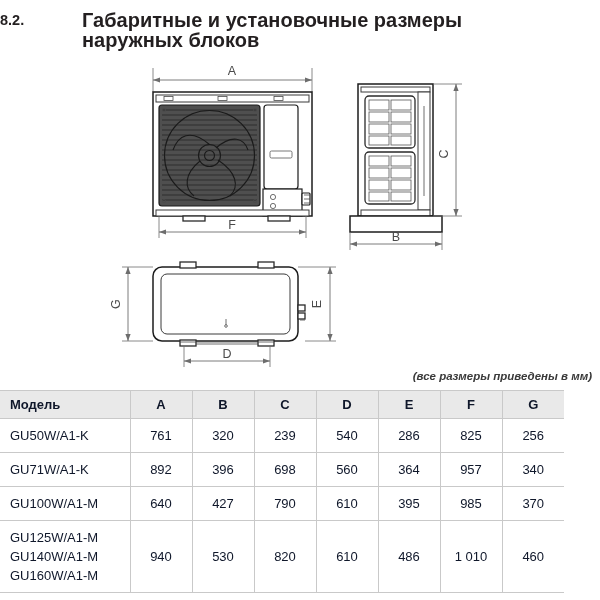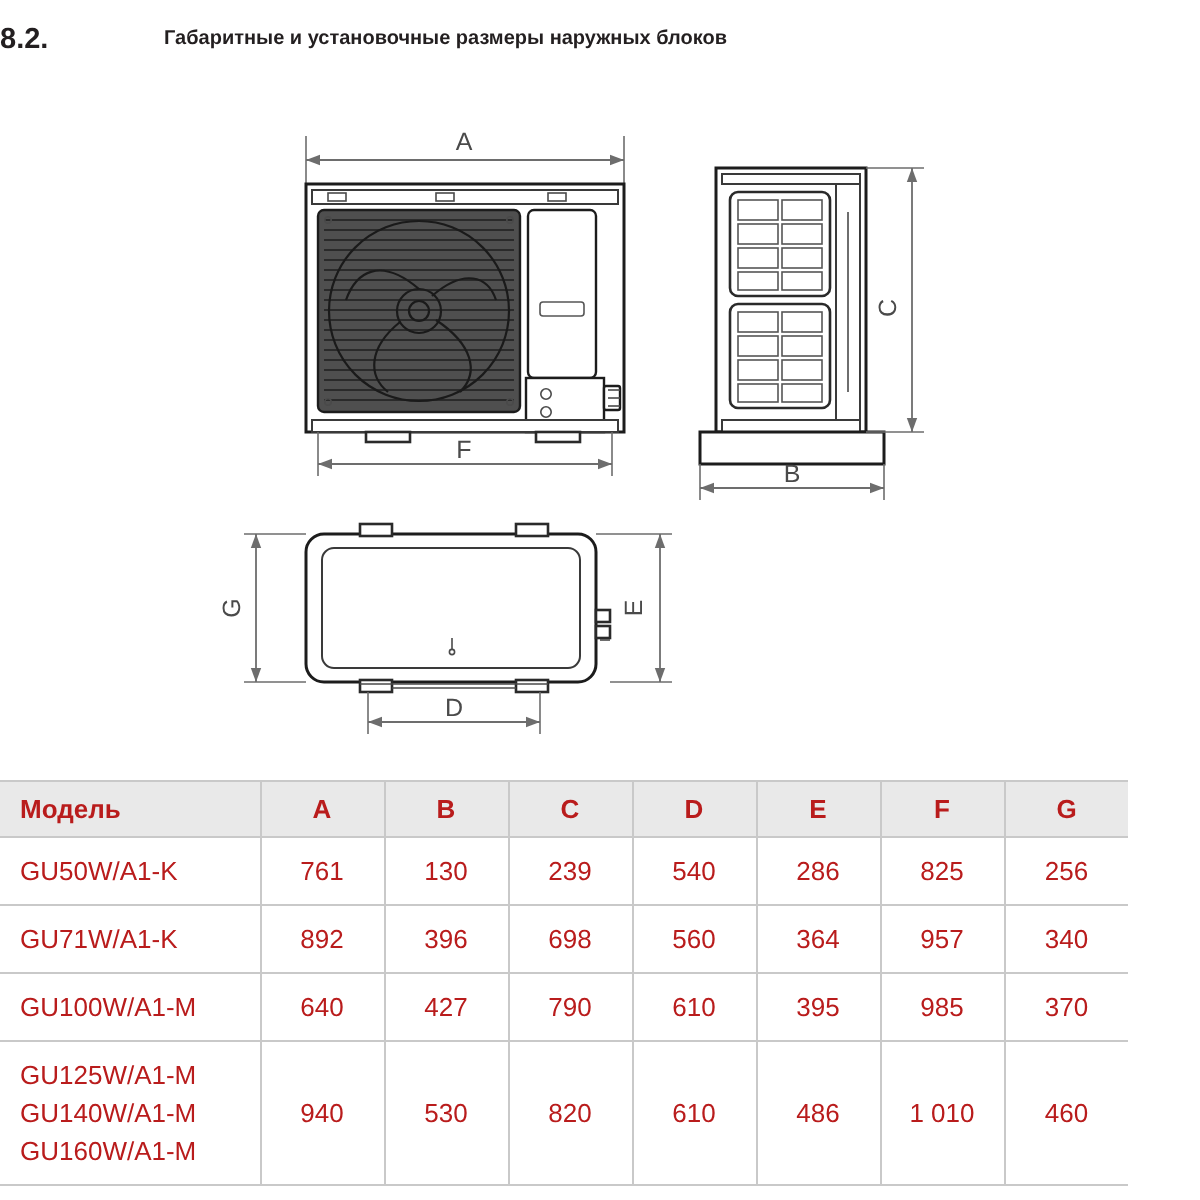"Габаритные и установочные размеры" .heading-text { font-size: 10px -> 20px }
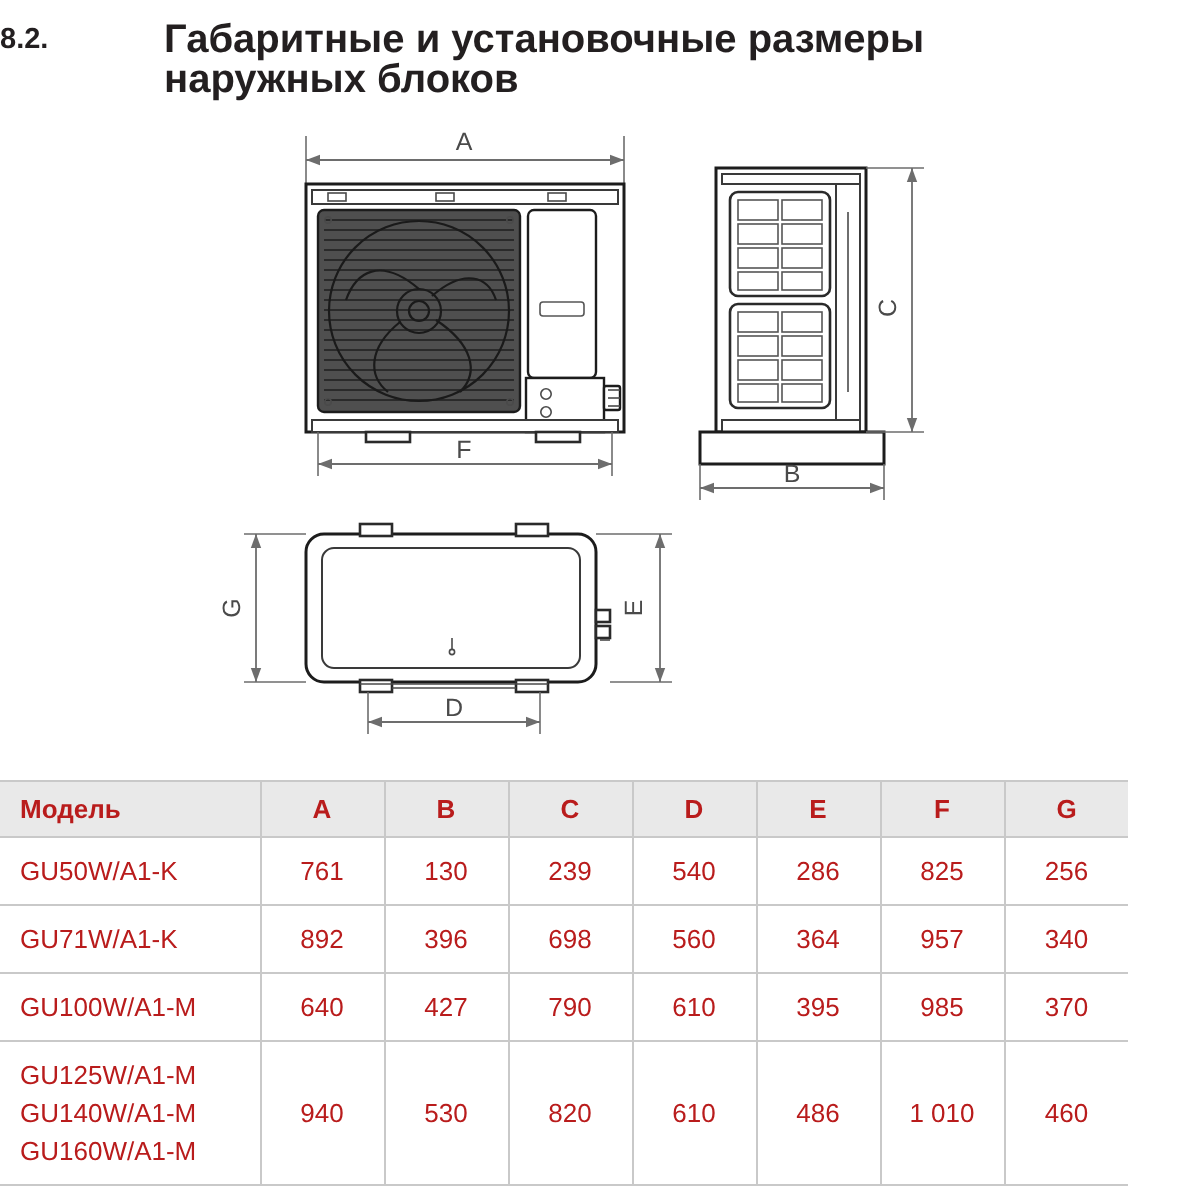"(все размеры приведены в мм)" div.note { html: none -> <div>(все размеры приведены в мм)</div> }
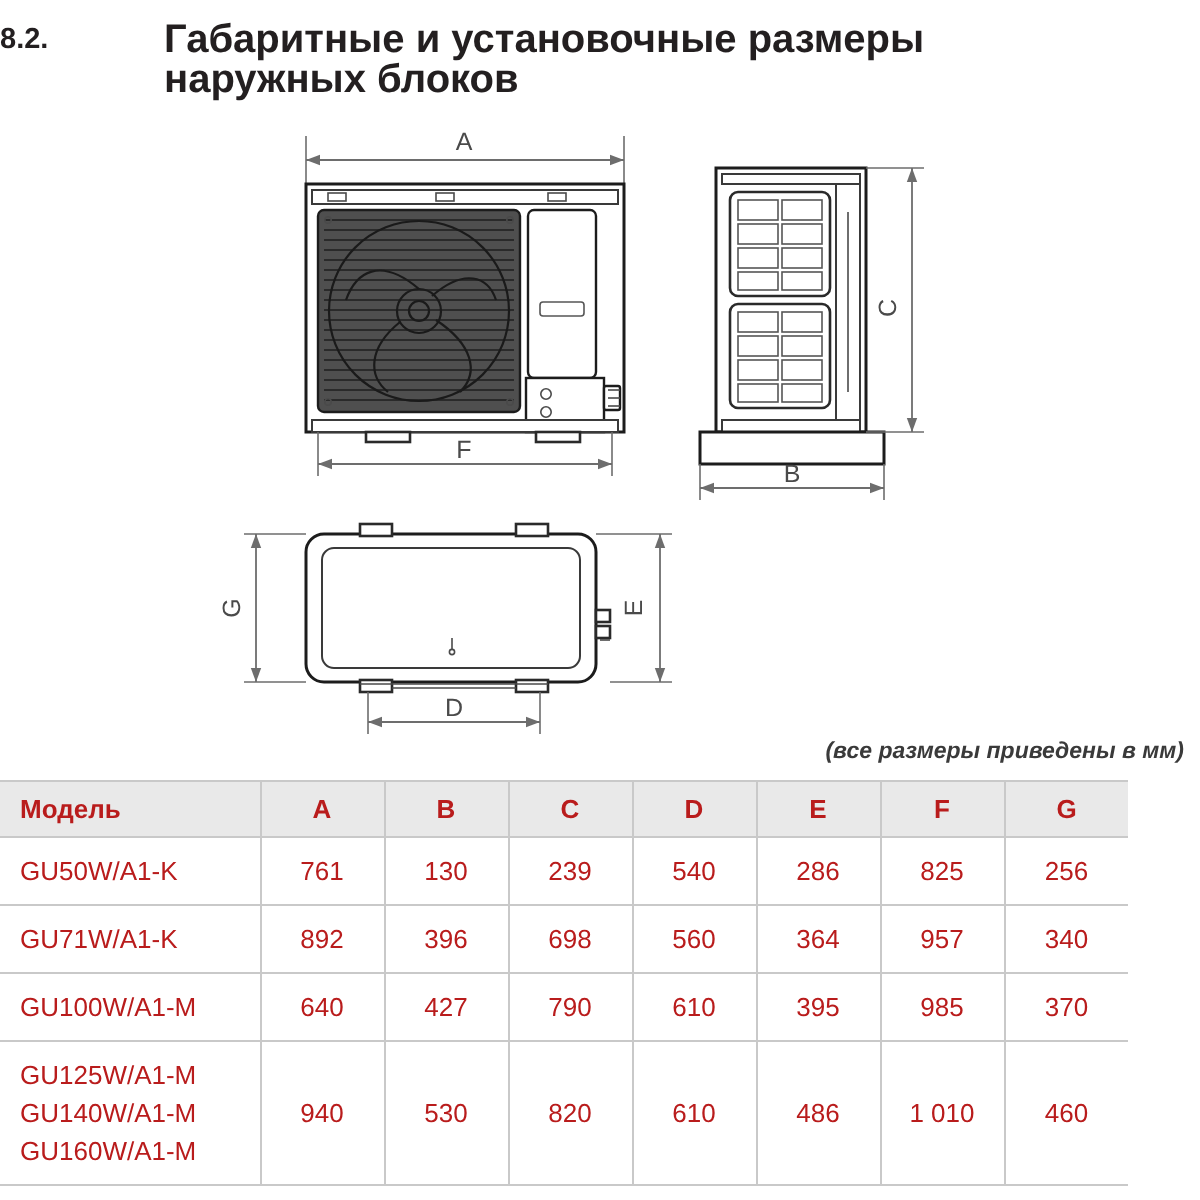"Модель" table.dims { color: #b91c1c -> #0f172a }
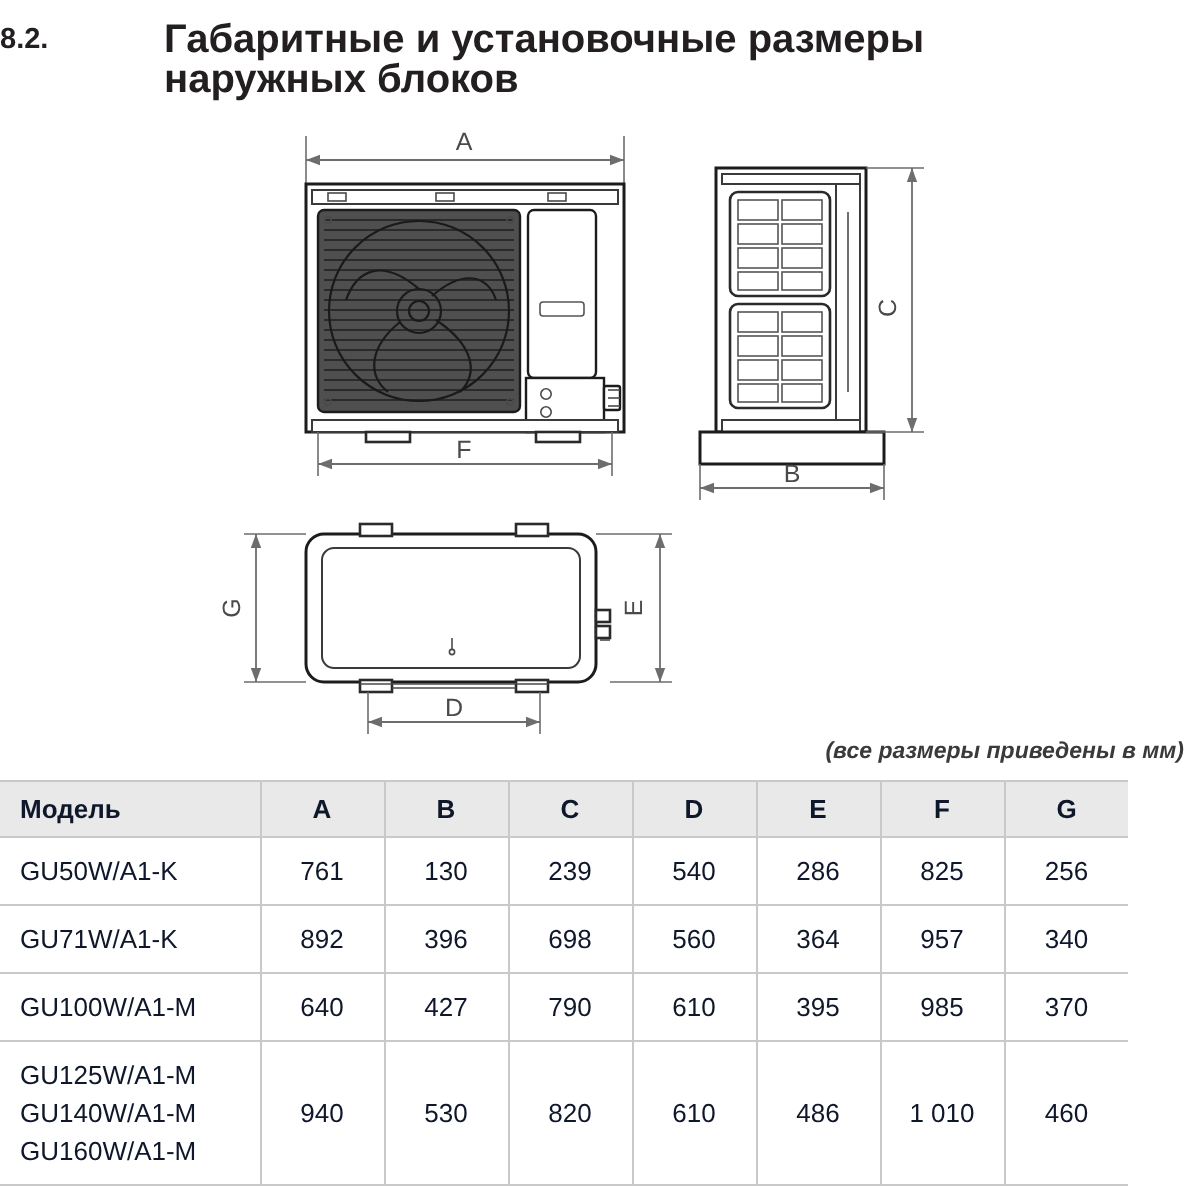"130" td { text: 130 -> 320 }
